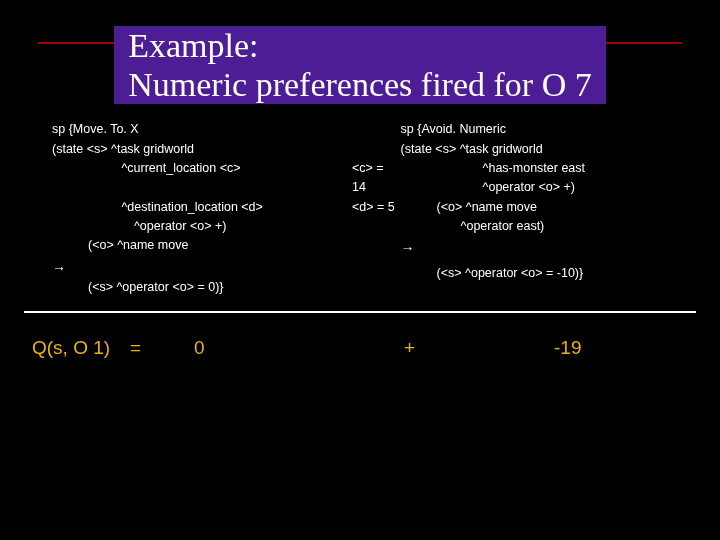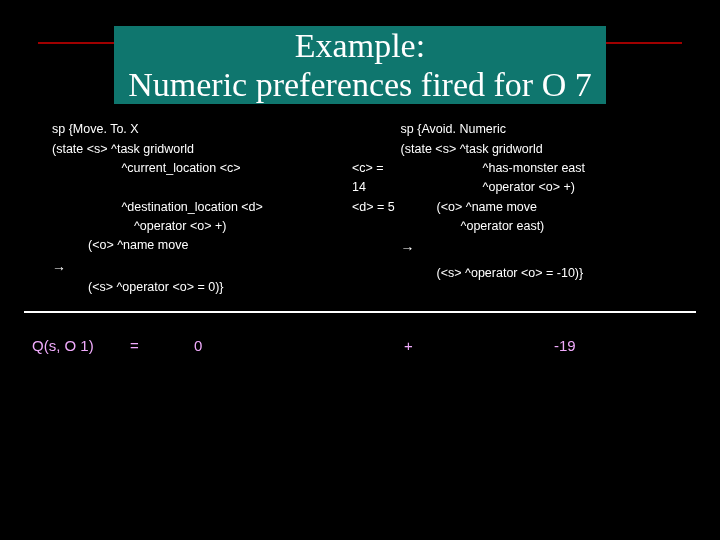"Example:" .title { background: #0f766e -> #4c1d95; text-align: center -> none }
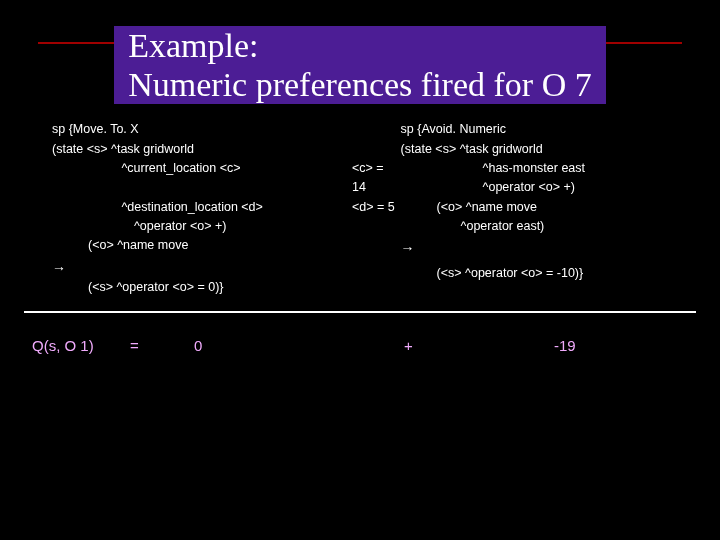"Q(s, O 1)" .eq { color: #f0abfc -> #eab308; font-size: 15px -> 19px }
